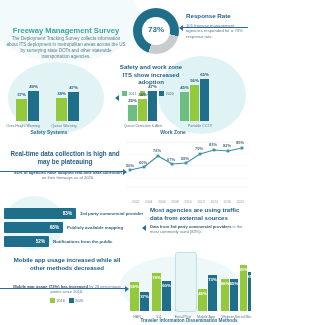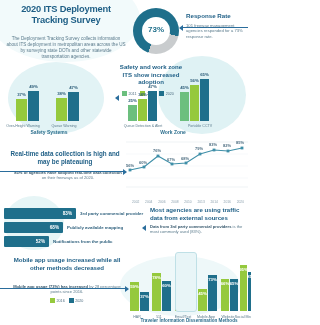"2020 ITS Deployment Tracking Survey" div.h-title { html: <div>2020 ITS Deployment Tracking Survey</div> -> none }
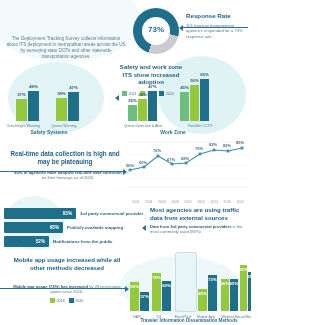"Freeway Management Survey" div.h-sub { html: none -> <div>Freeway Management Survey</div> }
